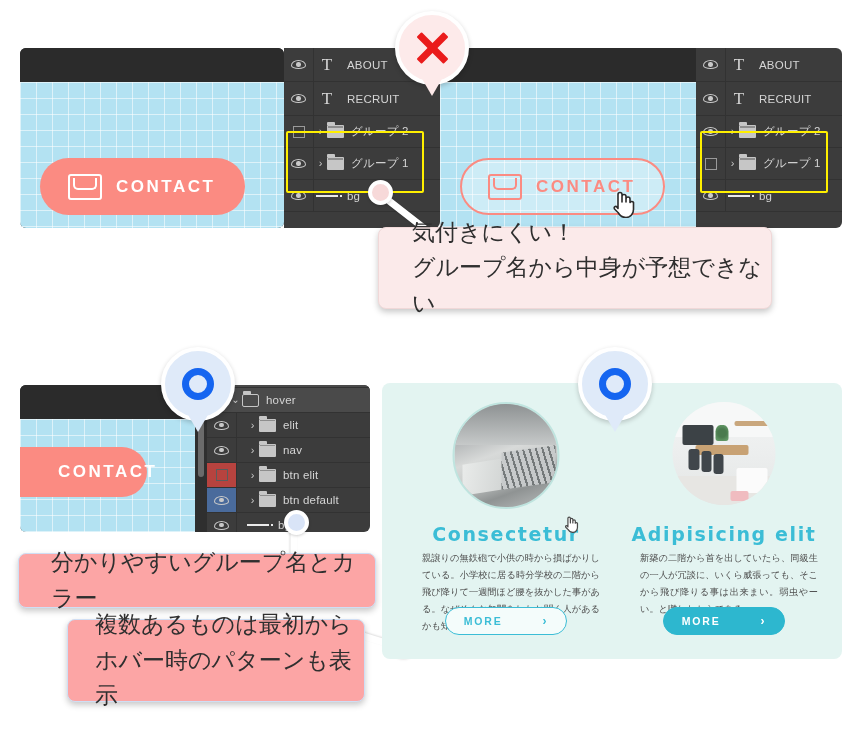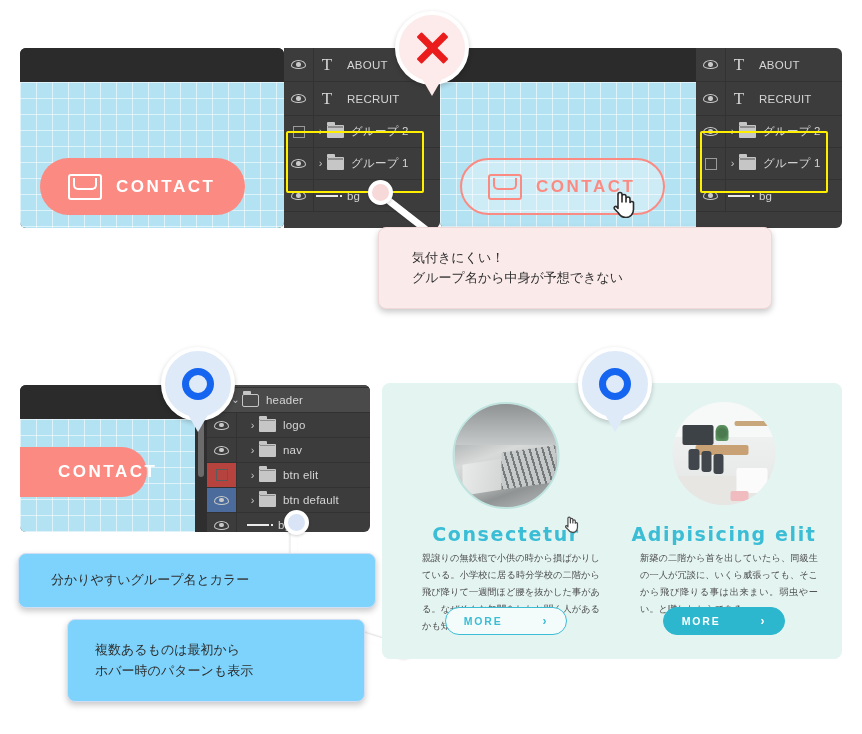"気付きにくい！" .bubble .txt { font-size: 13px -> 23px }
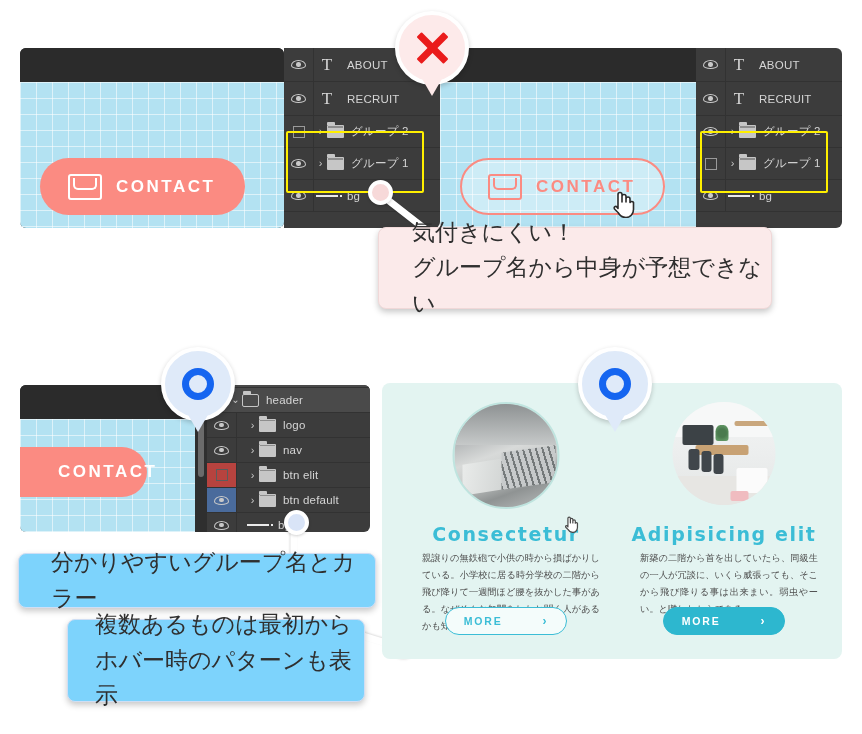"header" div.lp-name { text: header -> hover }
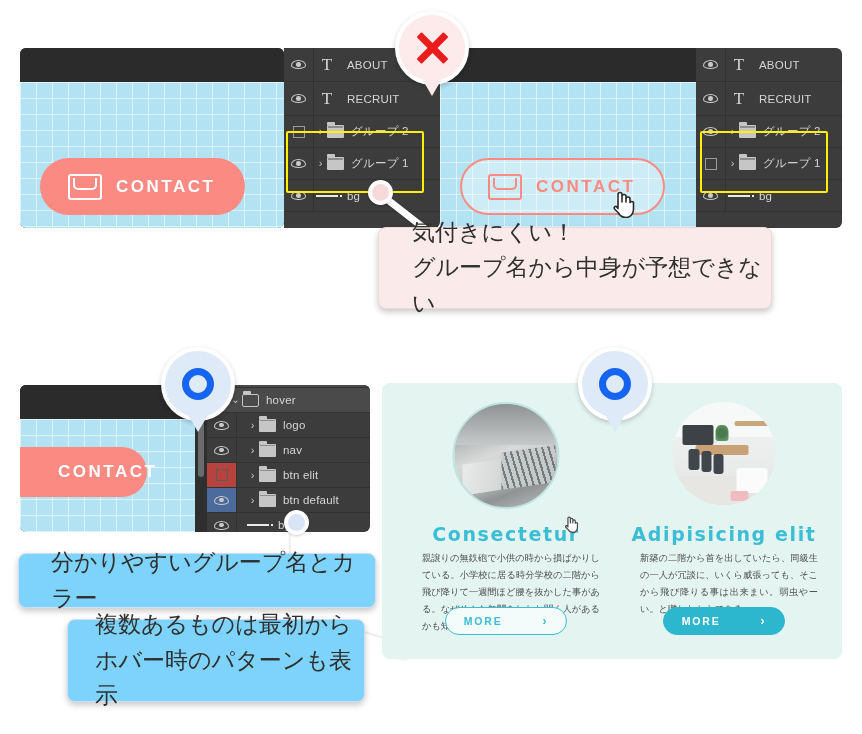"logo" div.lp-name { text: logo -> elit }
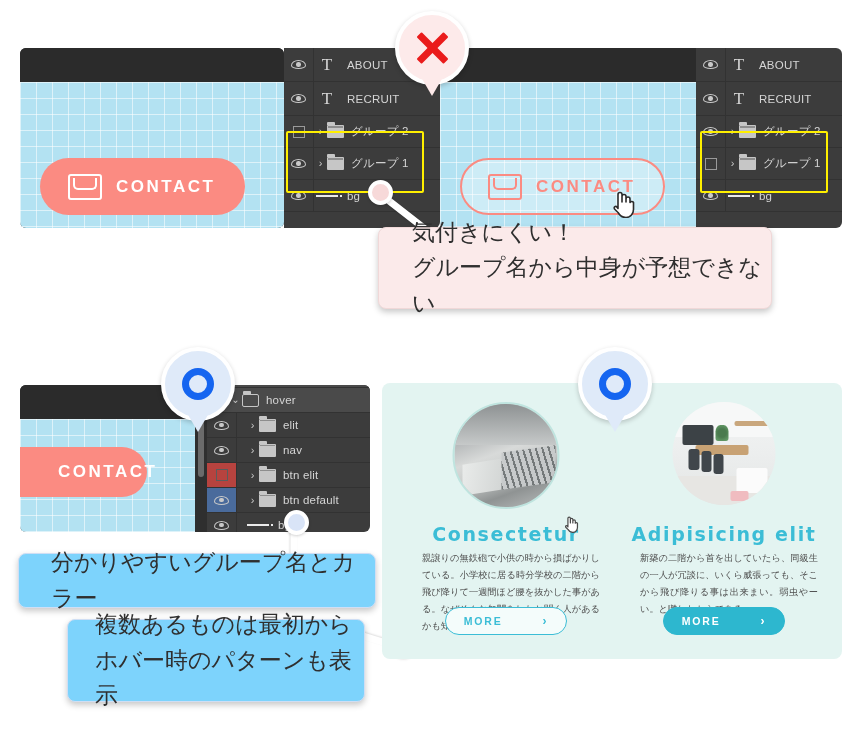"分かりやすいグループ名とカラー" .bubble.blue { background: #7dd3fc -> #fca5a5 }
